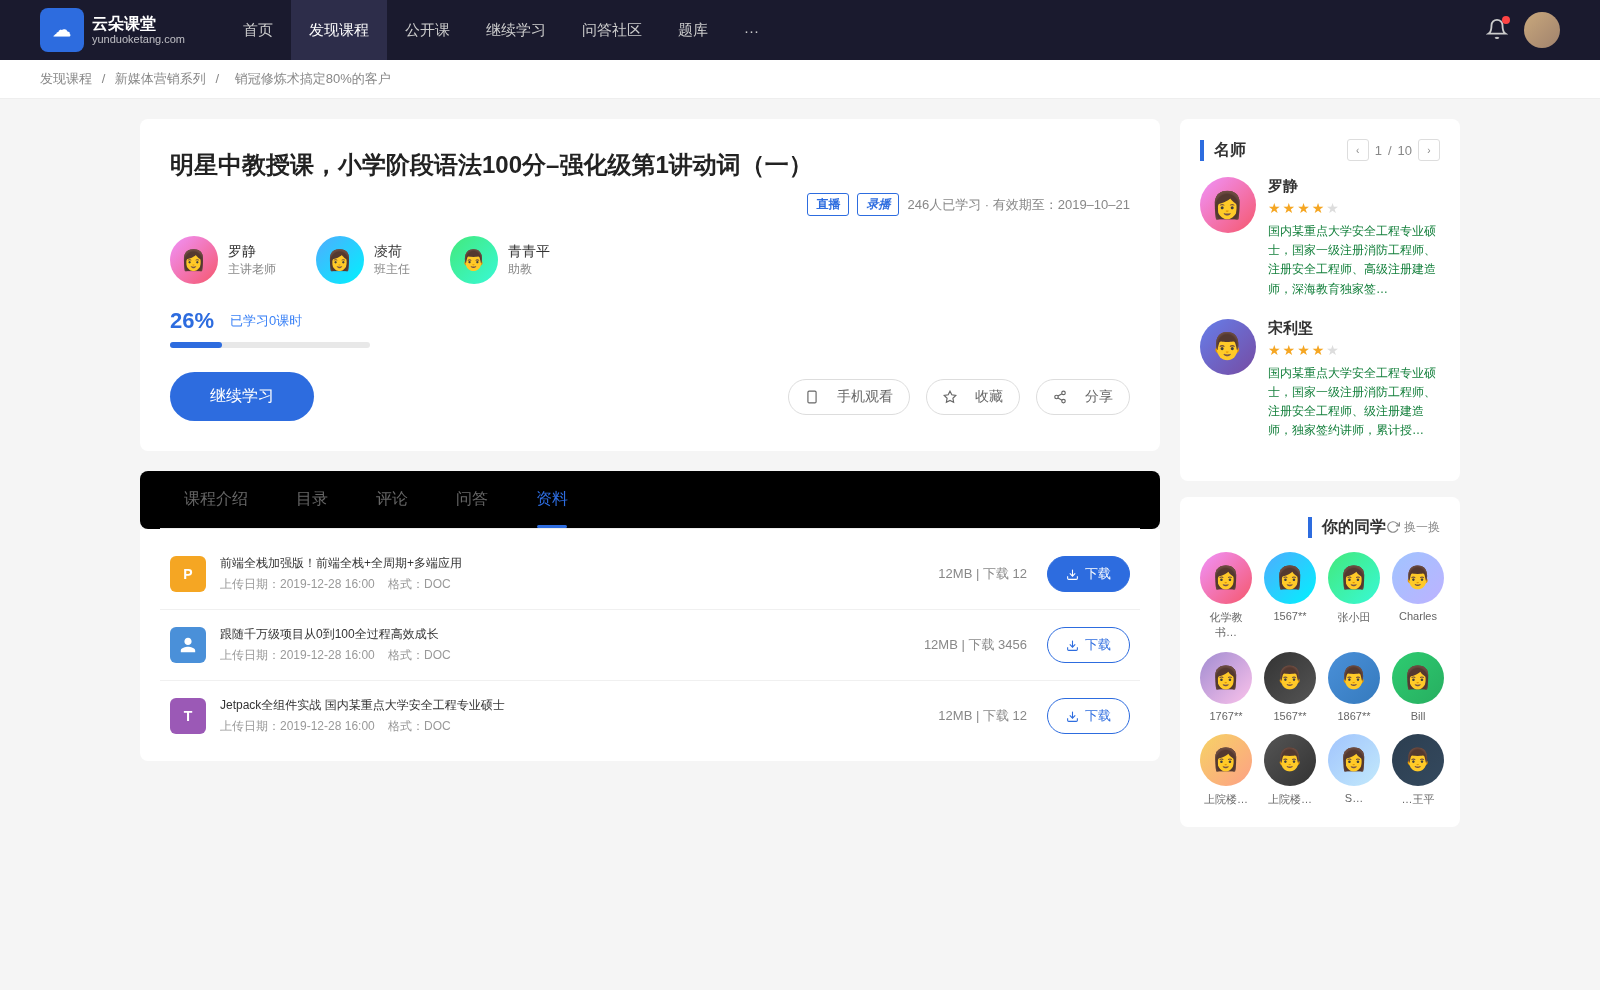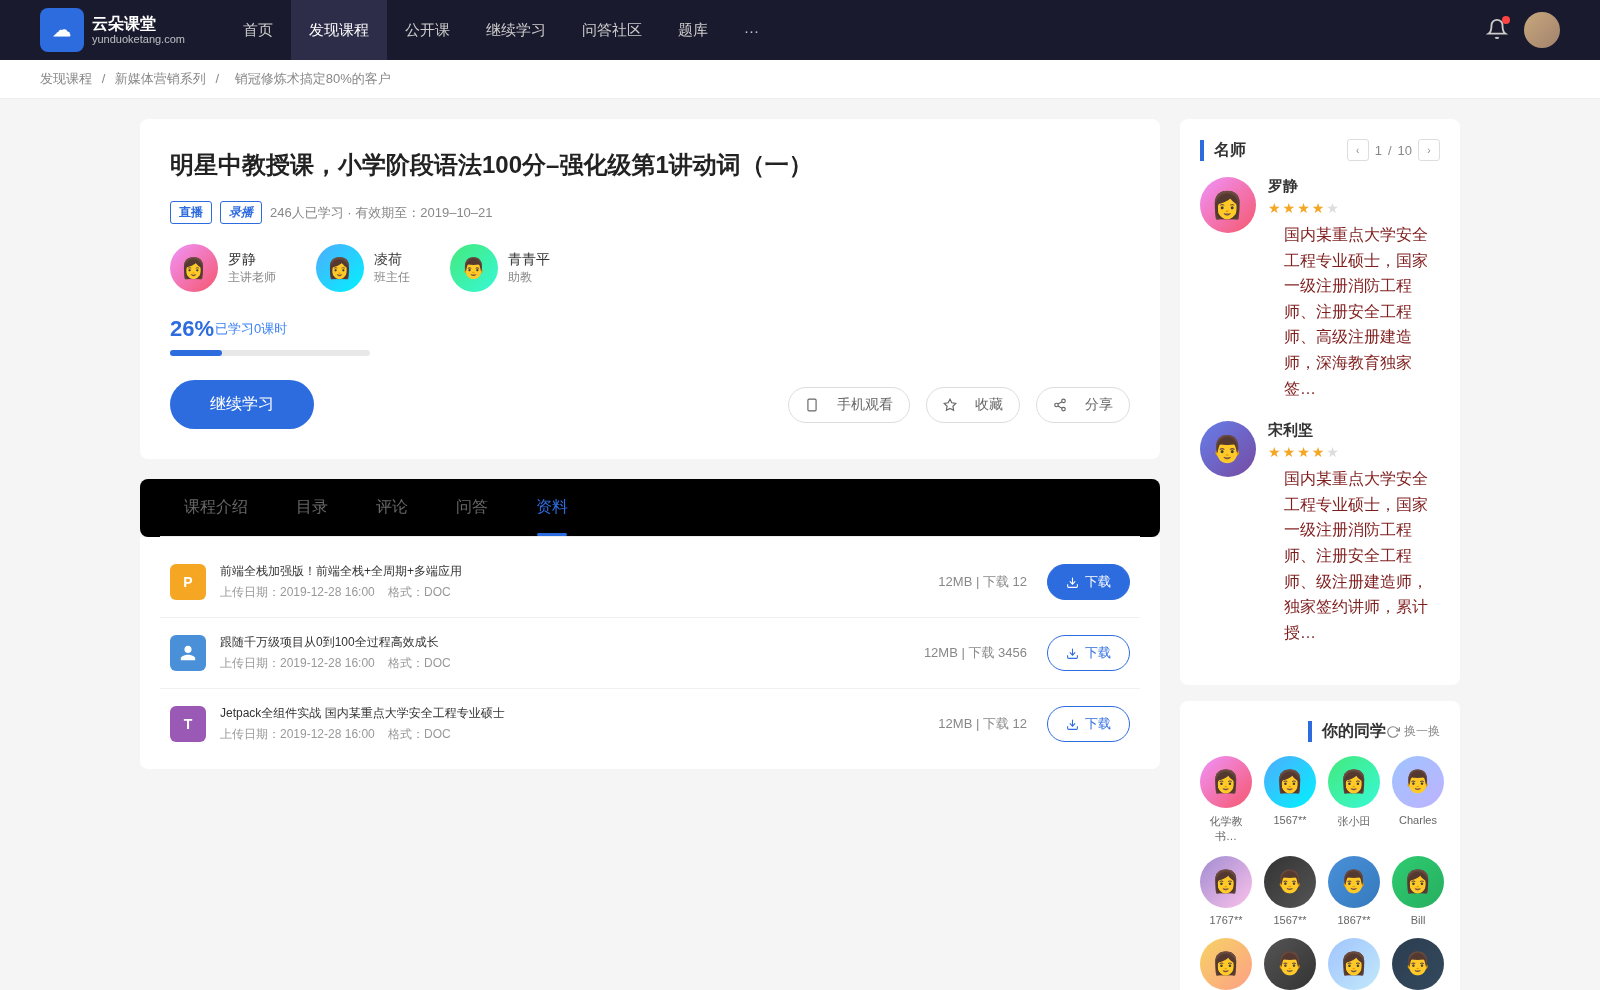"明星中教授课，小学阶段语法100分–强化级第1讲动词（一）" .course-title { margin-bottom: 20px -> 12px }
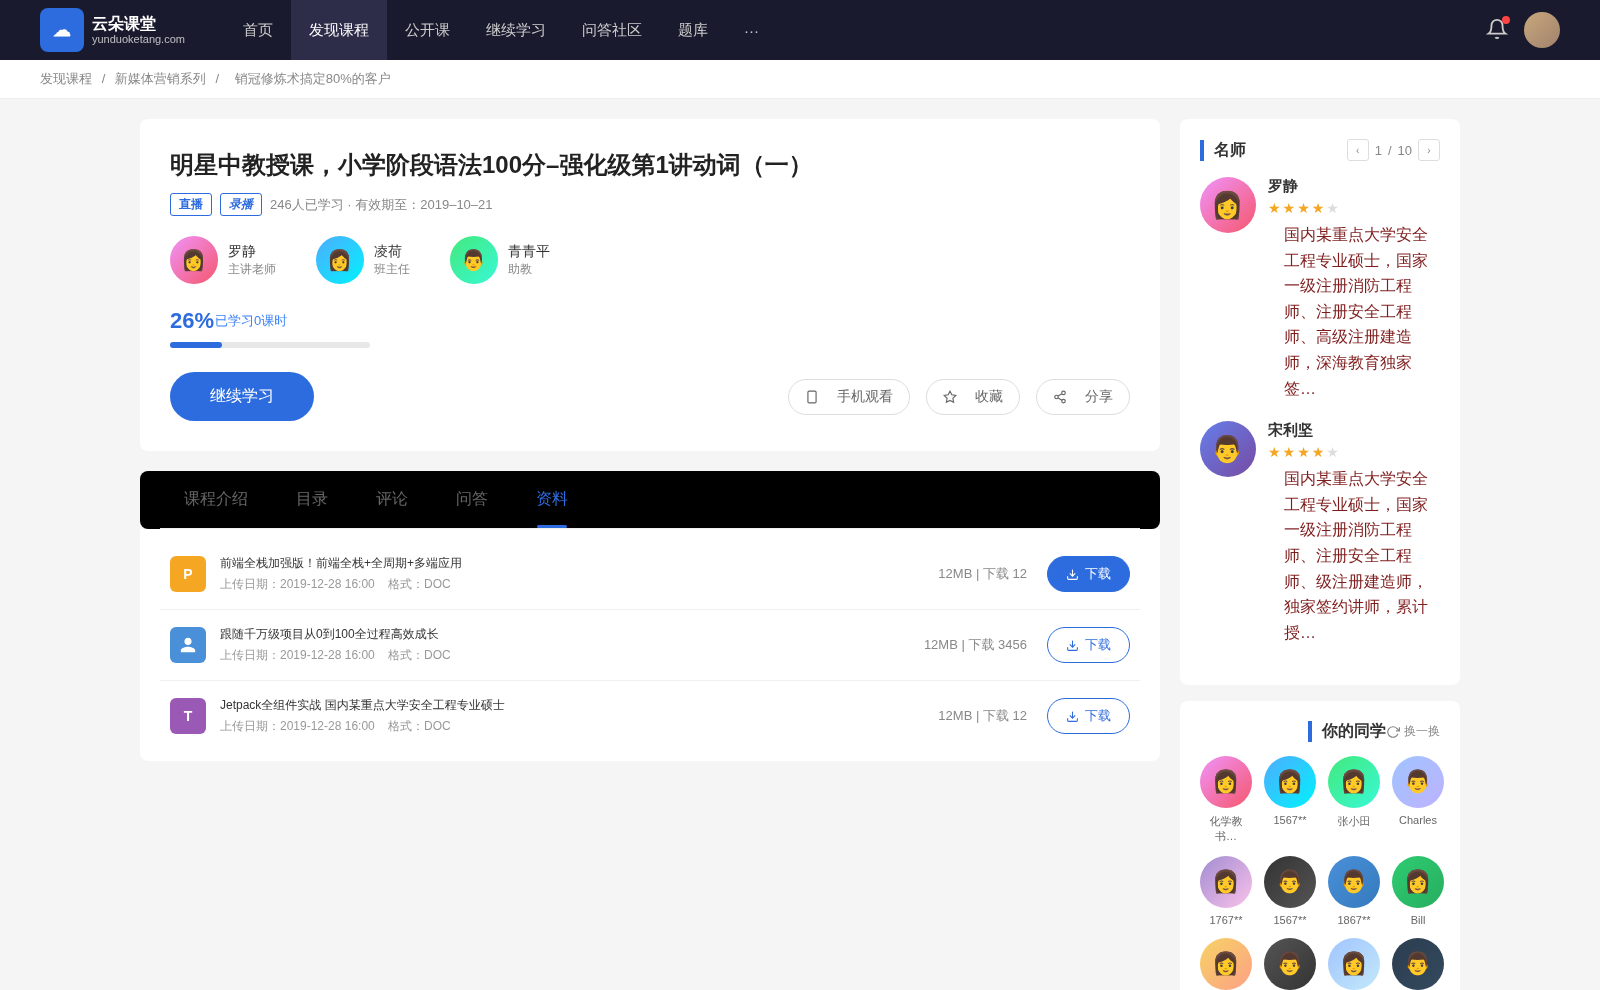"直播" .course-badges { justify-content: none -> flex-end }
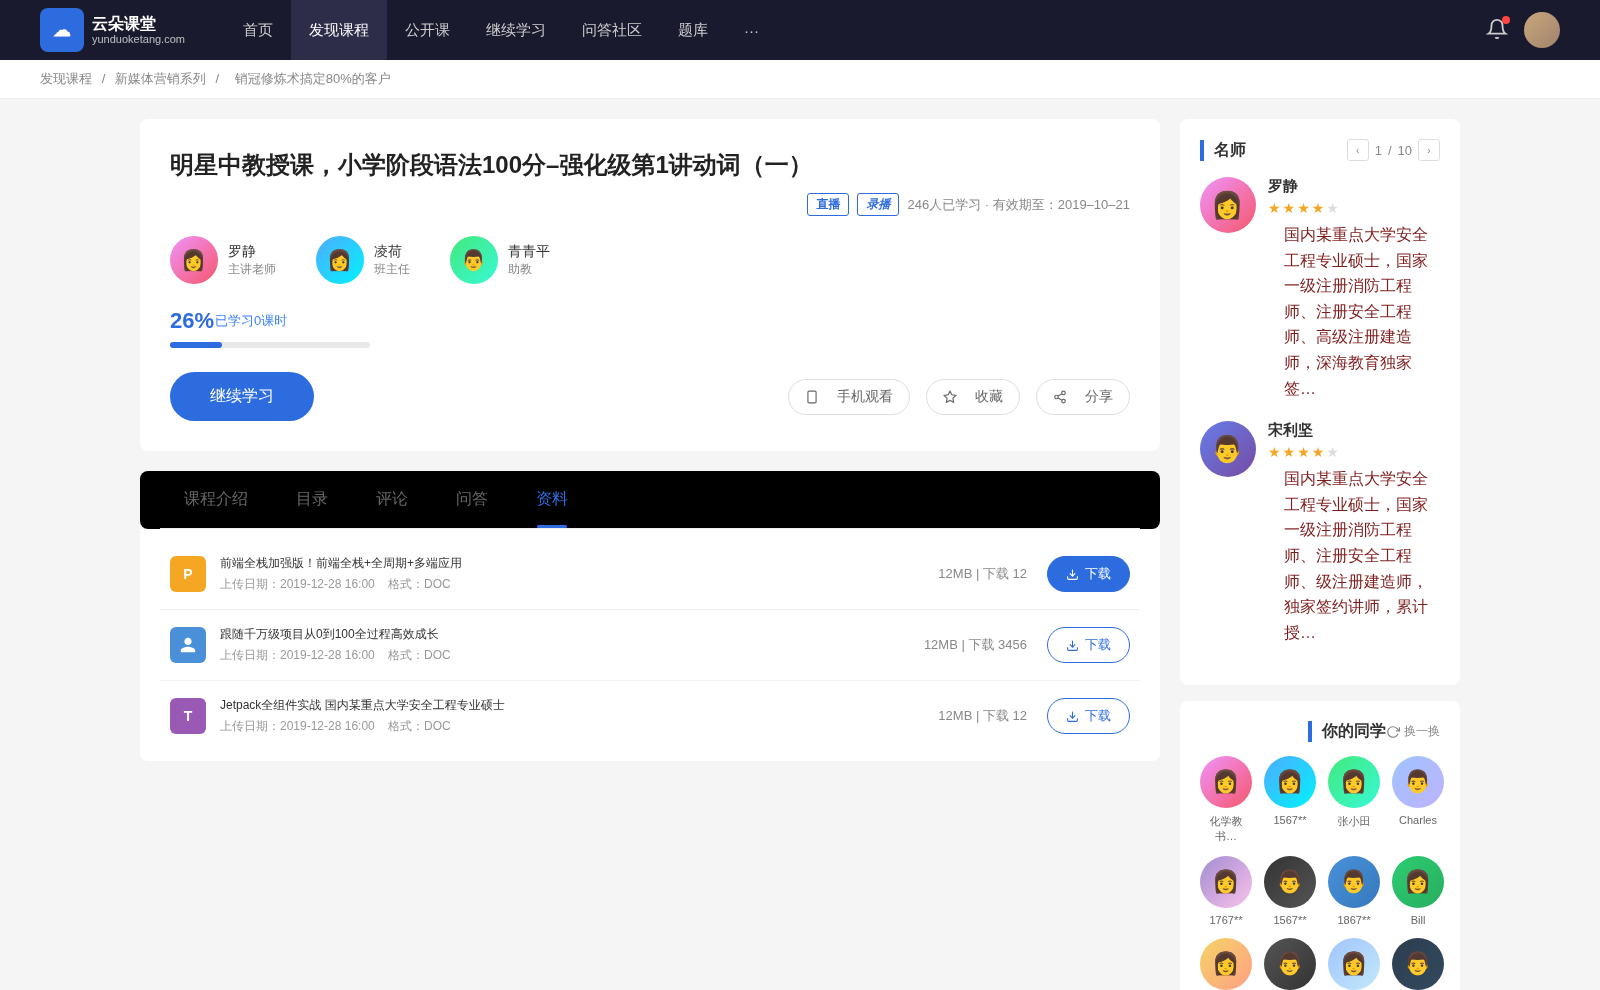"国内某重点大学安全工程专业硕士，国家一级注册消防工程师、注册安全工程师、高级注册" .teacher-desc { color: #7f1d1d -> #15803d; font-size: 16px -> 12px; margin-left: 16px -> none }
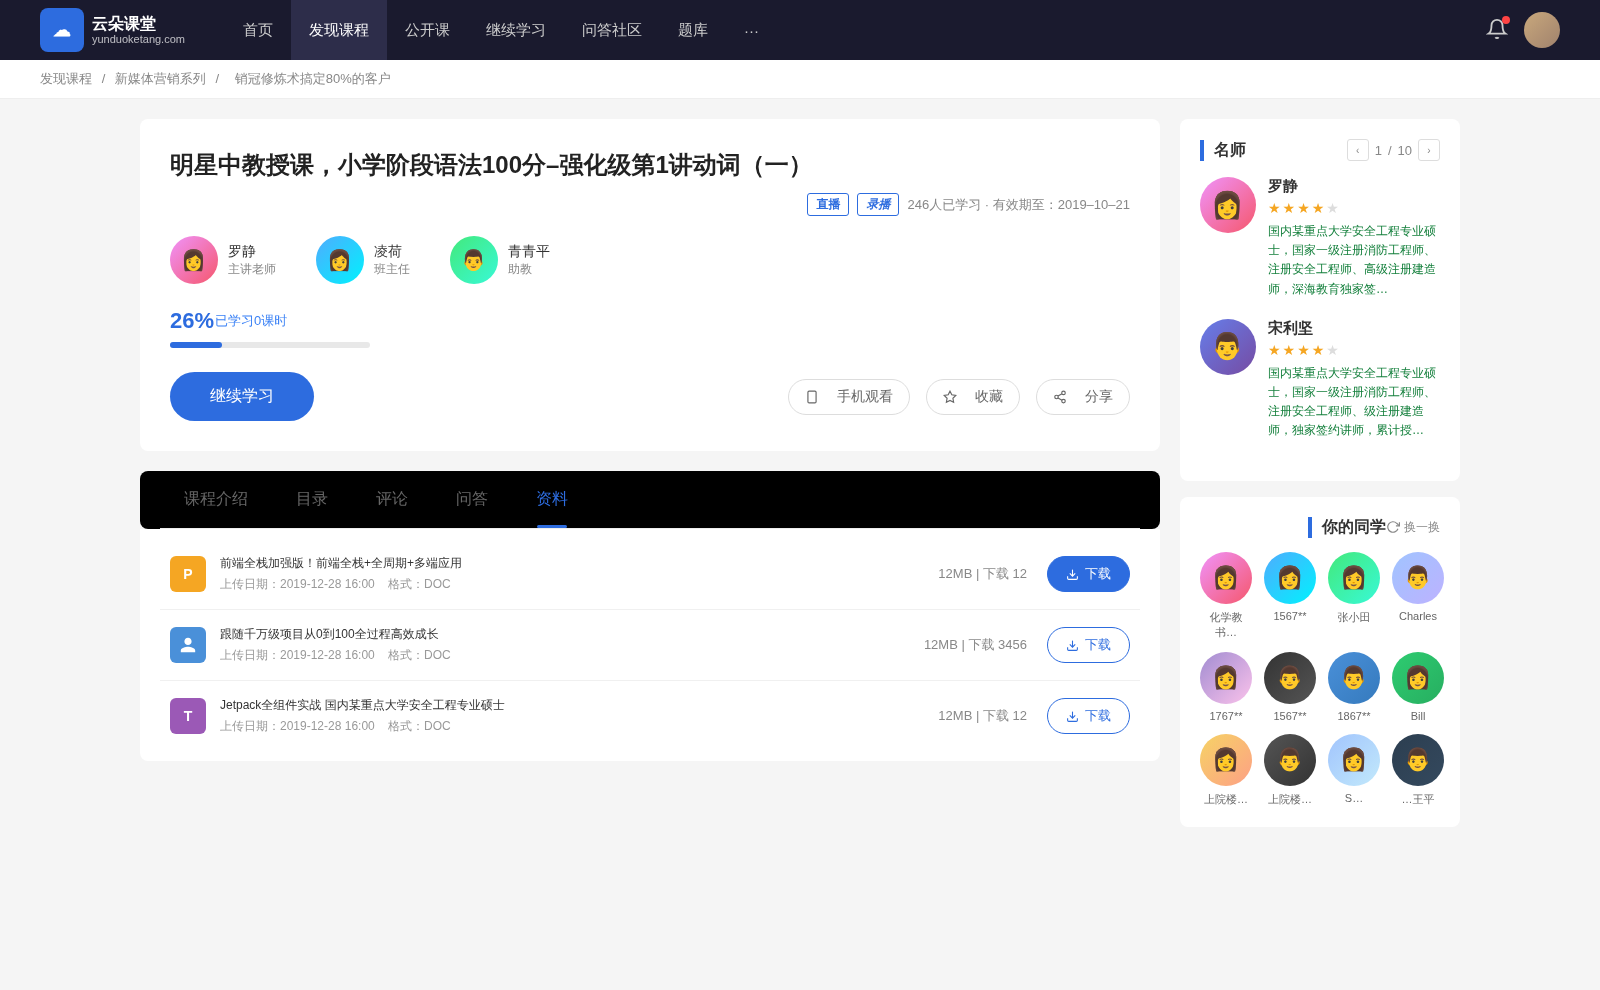"26%" .progress-label { gap: 1px -> 16px }
